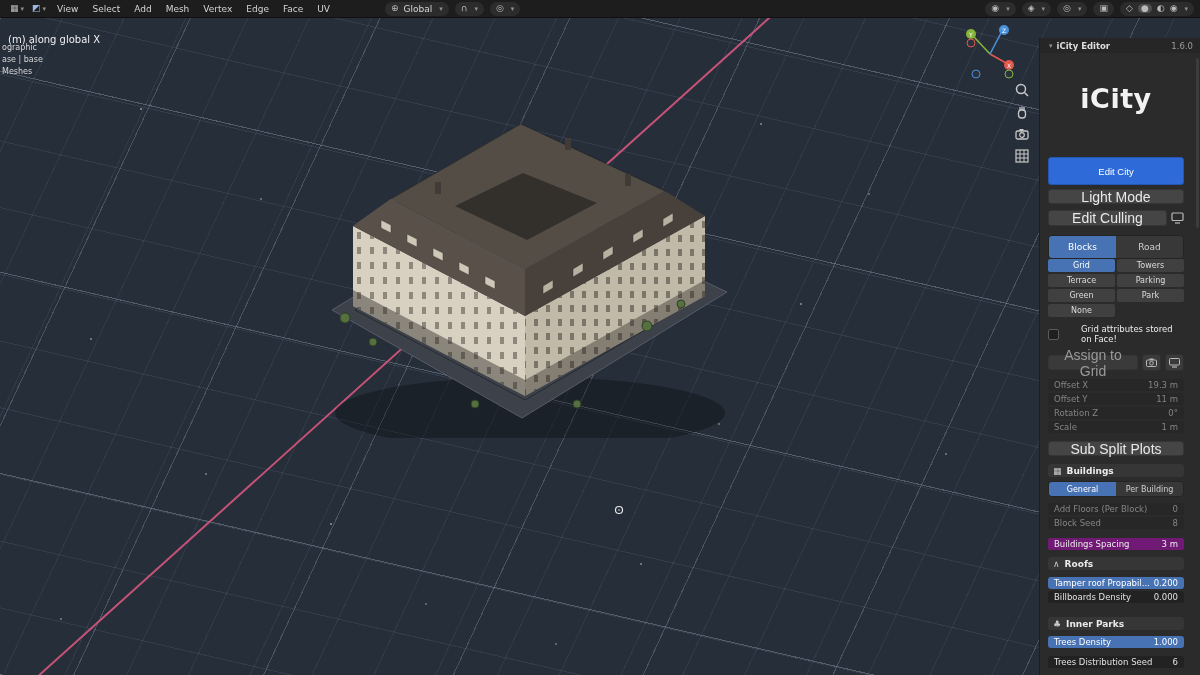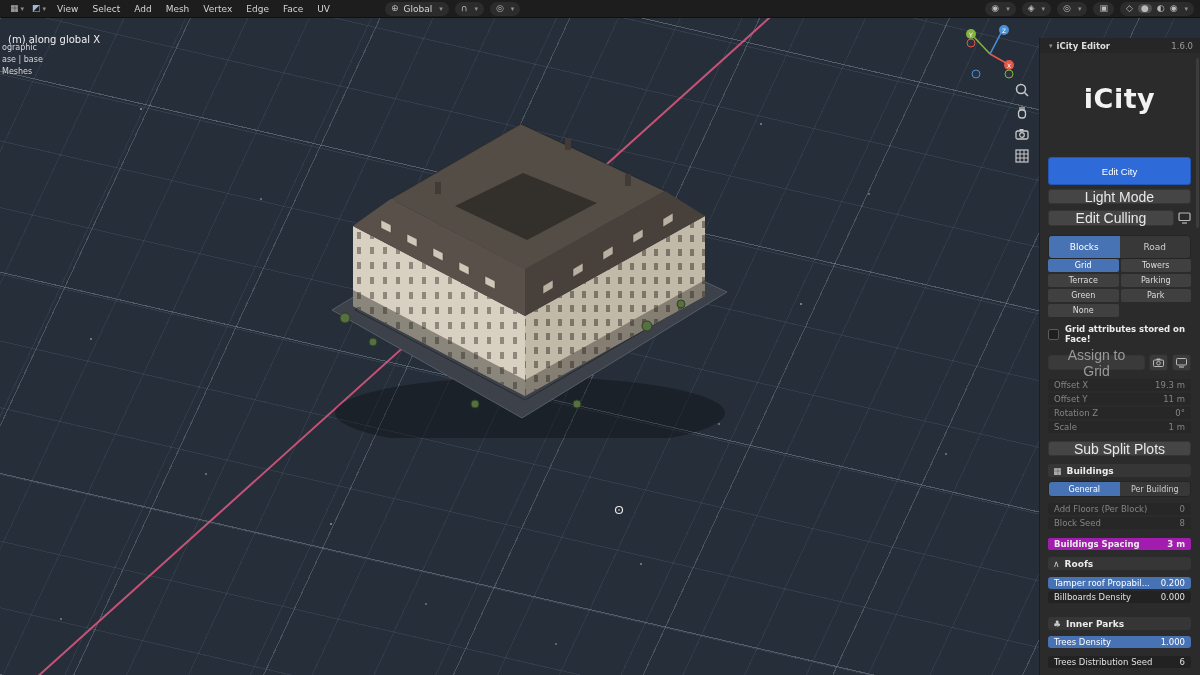"iCity" .panel-body { padding: 0 9px 0 8px -> 0 16px 0 8px }
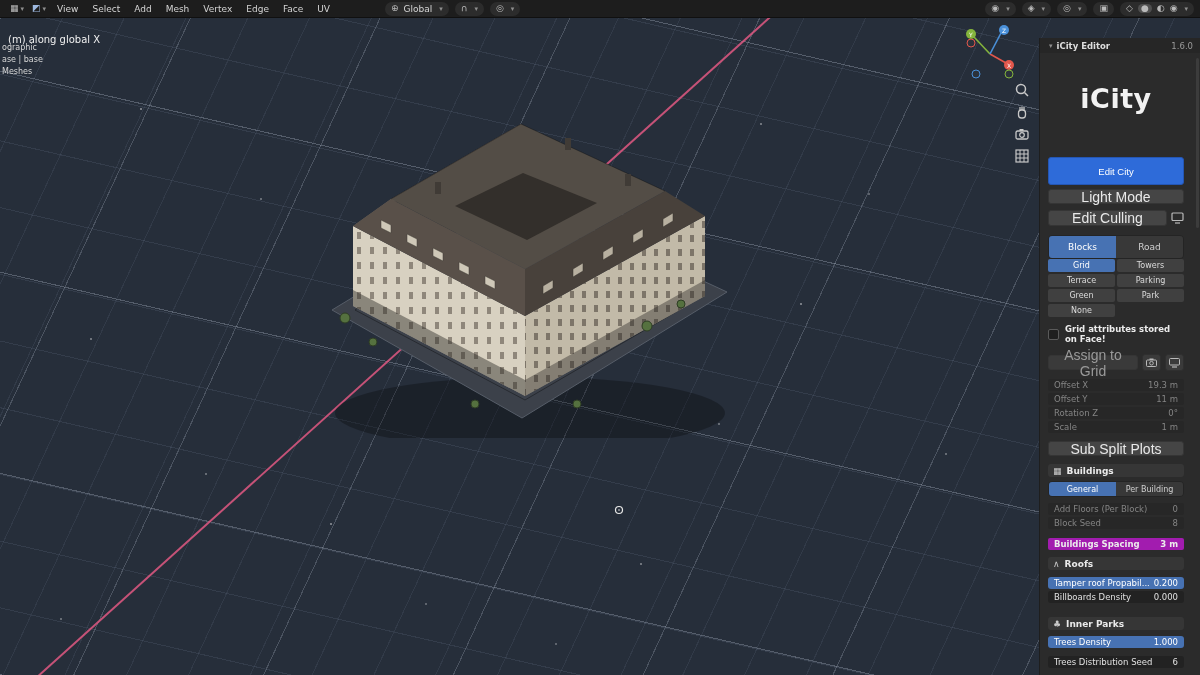"Grid attributes stored on Face!" .check { font-weight: bold -> normal; gap: 6px -> 22px }
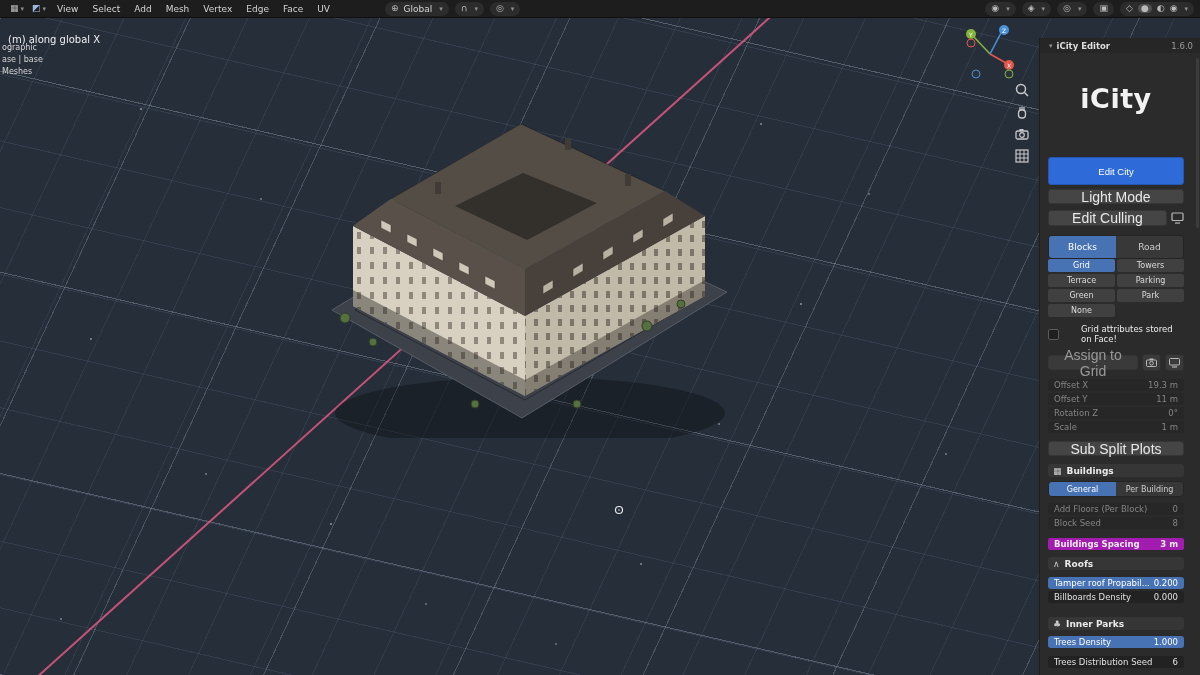"Buildings Spacing" .f-row.normal { background: #a21caf -> #701a75; font-weight: bold -> none }
